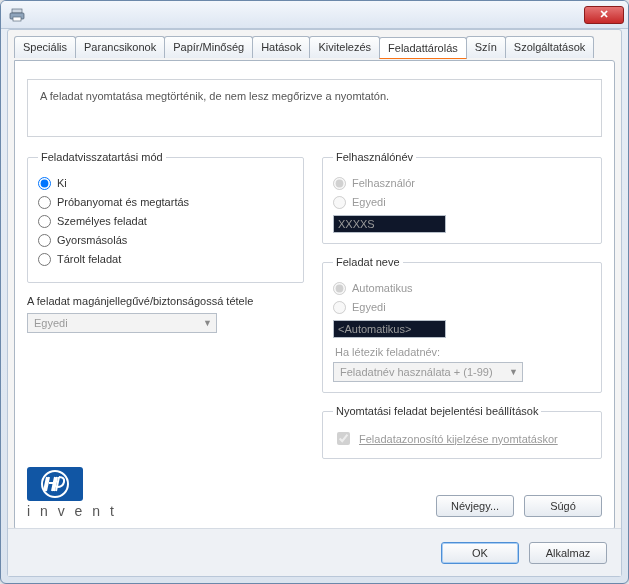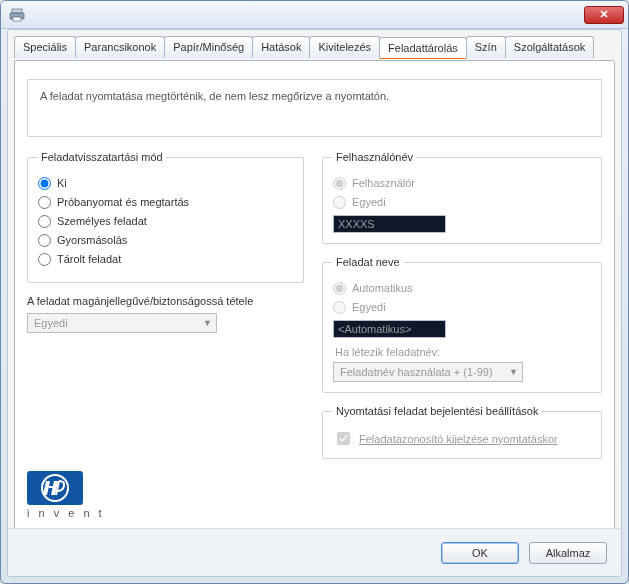"i n v e n" .hp-invent { font-size: 11px -> 14px }
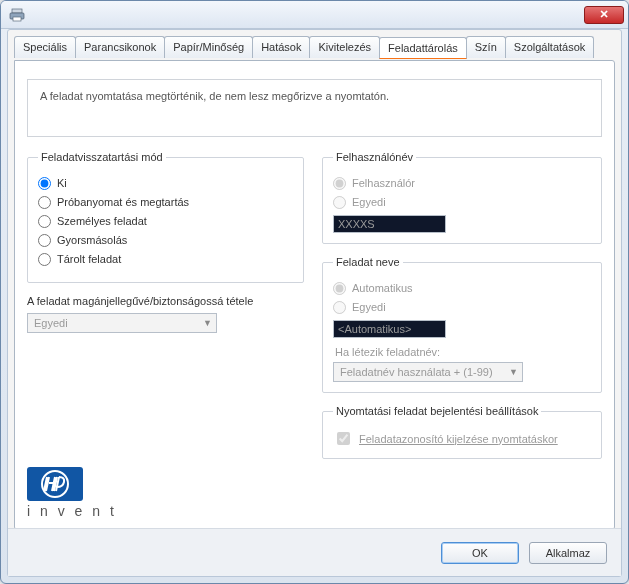"Névjegy..." div.panel-btns { html: none -> <div> <div>Névjegy...</div> <div>Súgó</div> </div> }
